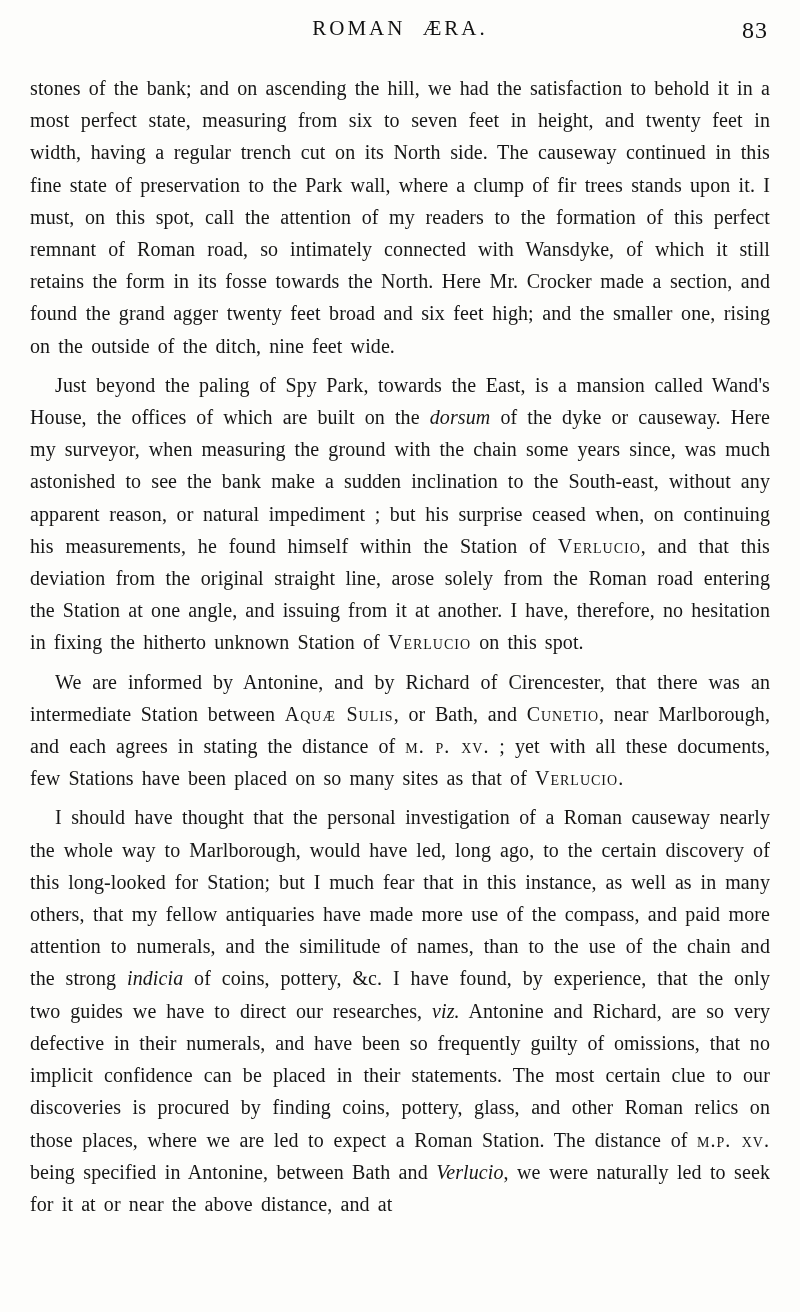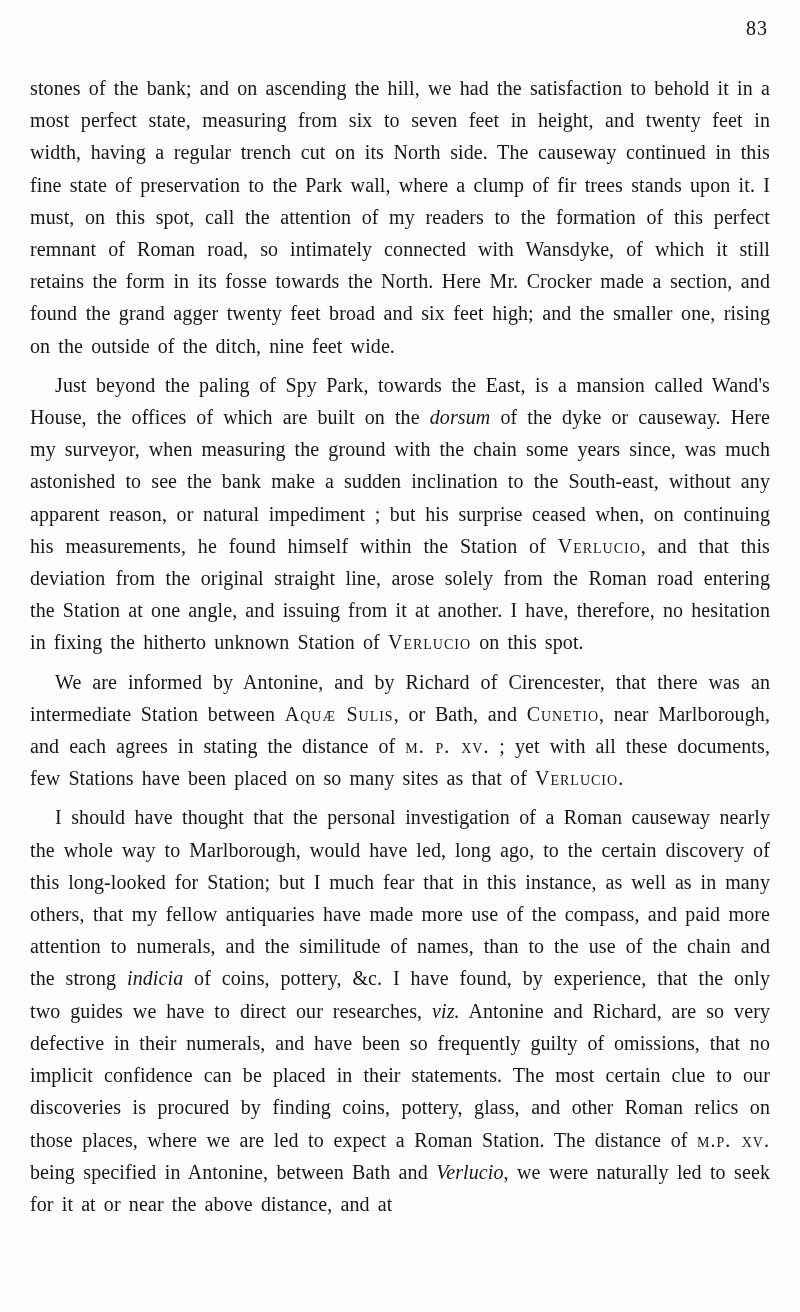"ROMAN ÆRA." div.head-title { html: none -> <div>ROMAN ÆRA.</div> }
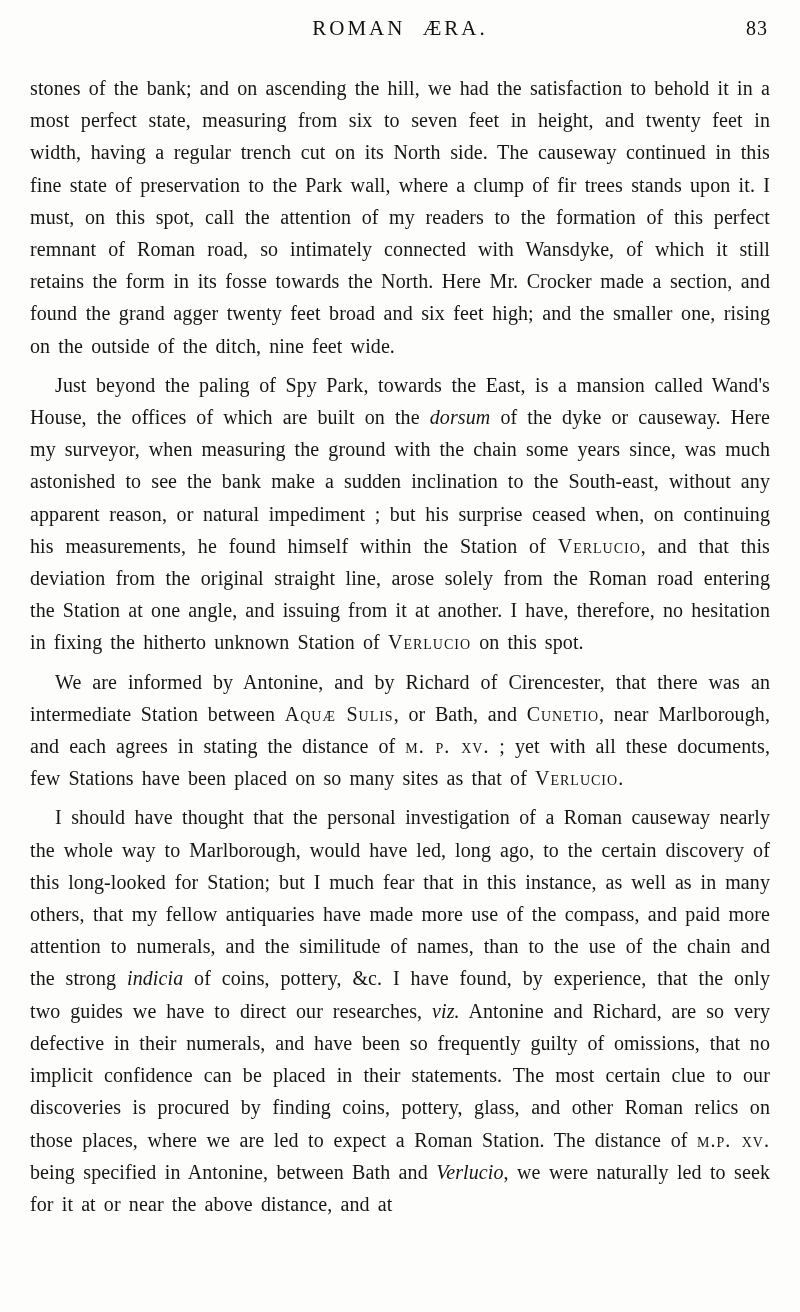"83" .head-pagenum { font-size: 20px -> 24px }
